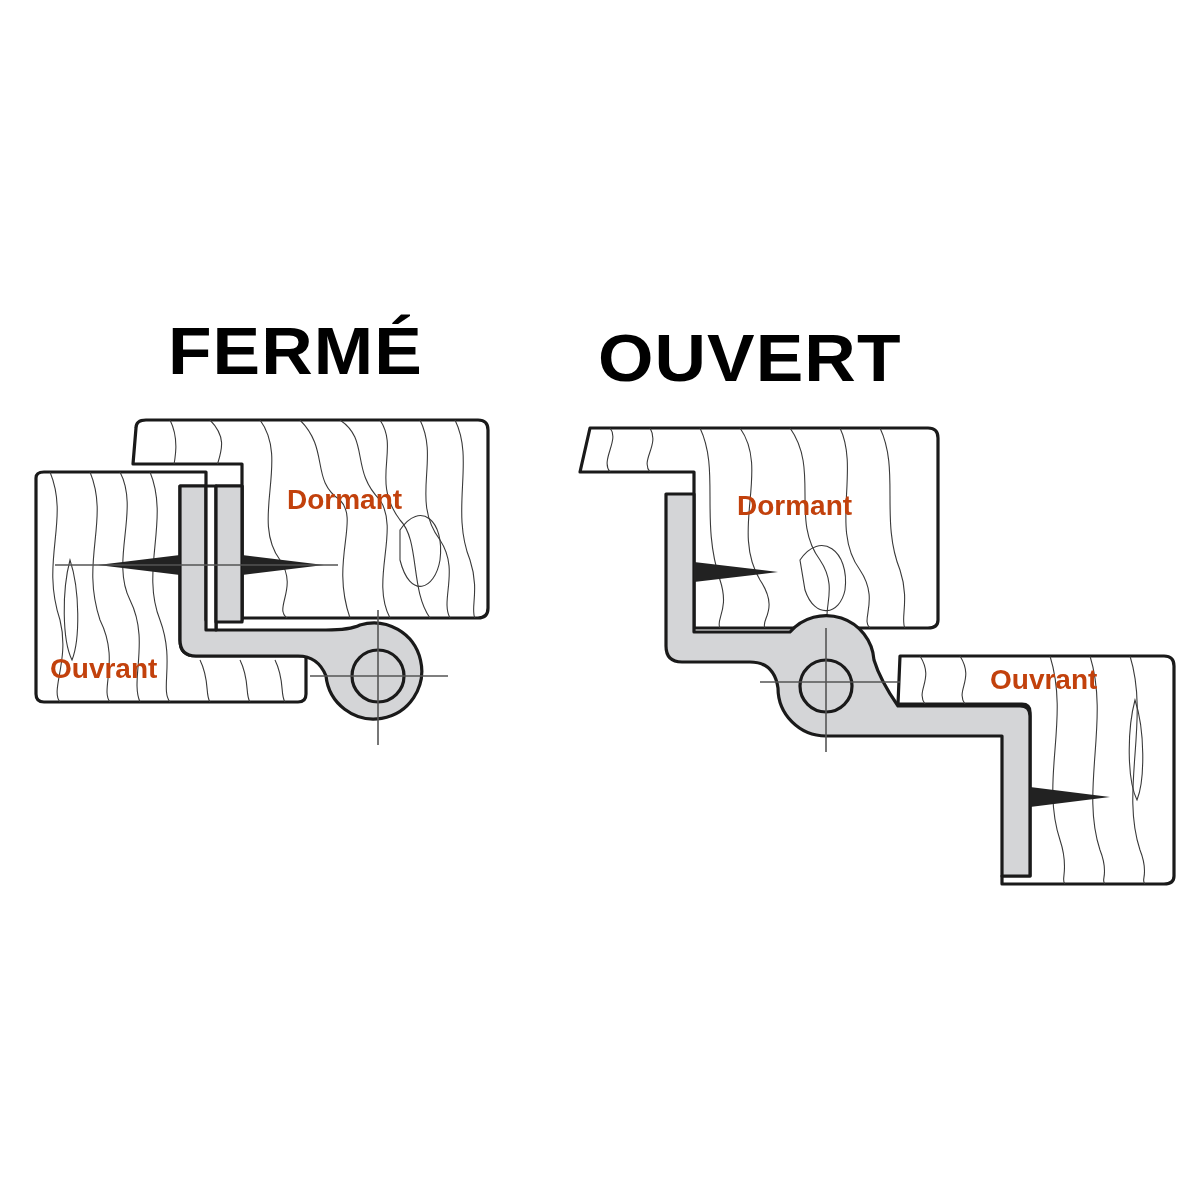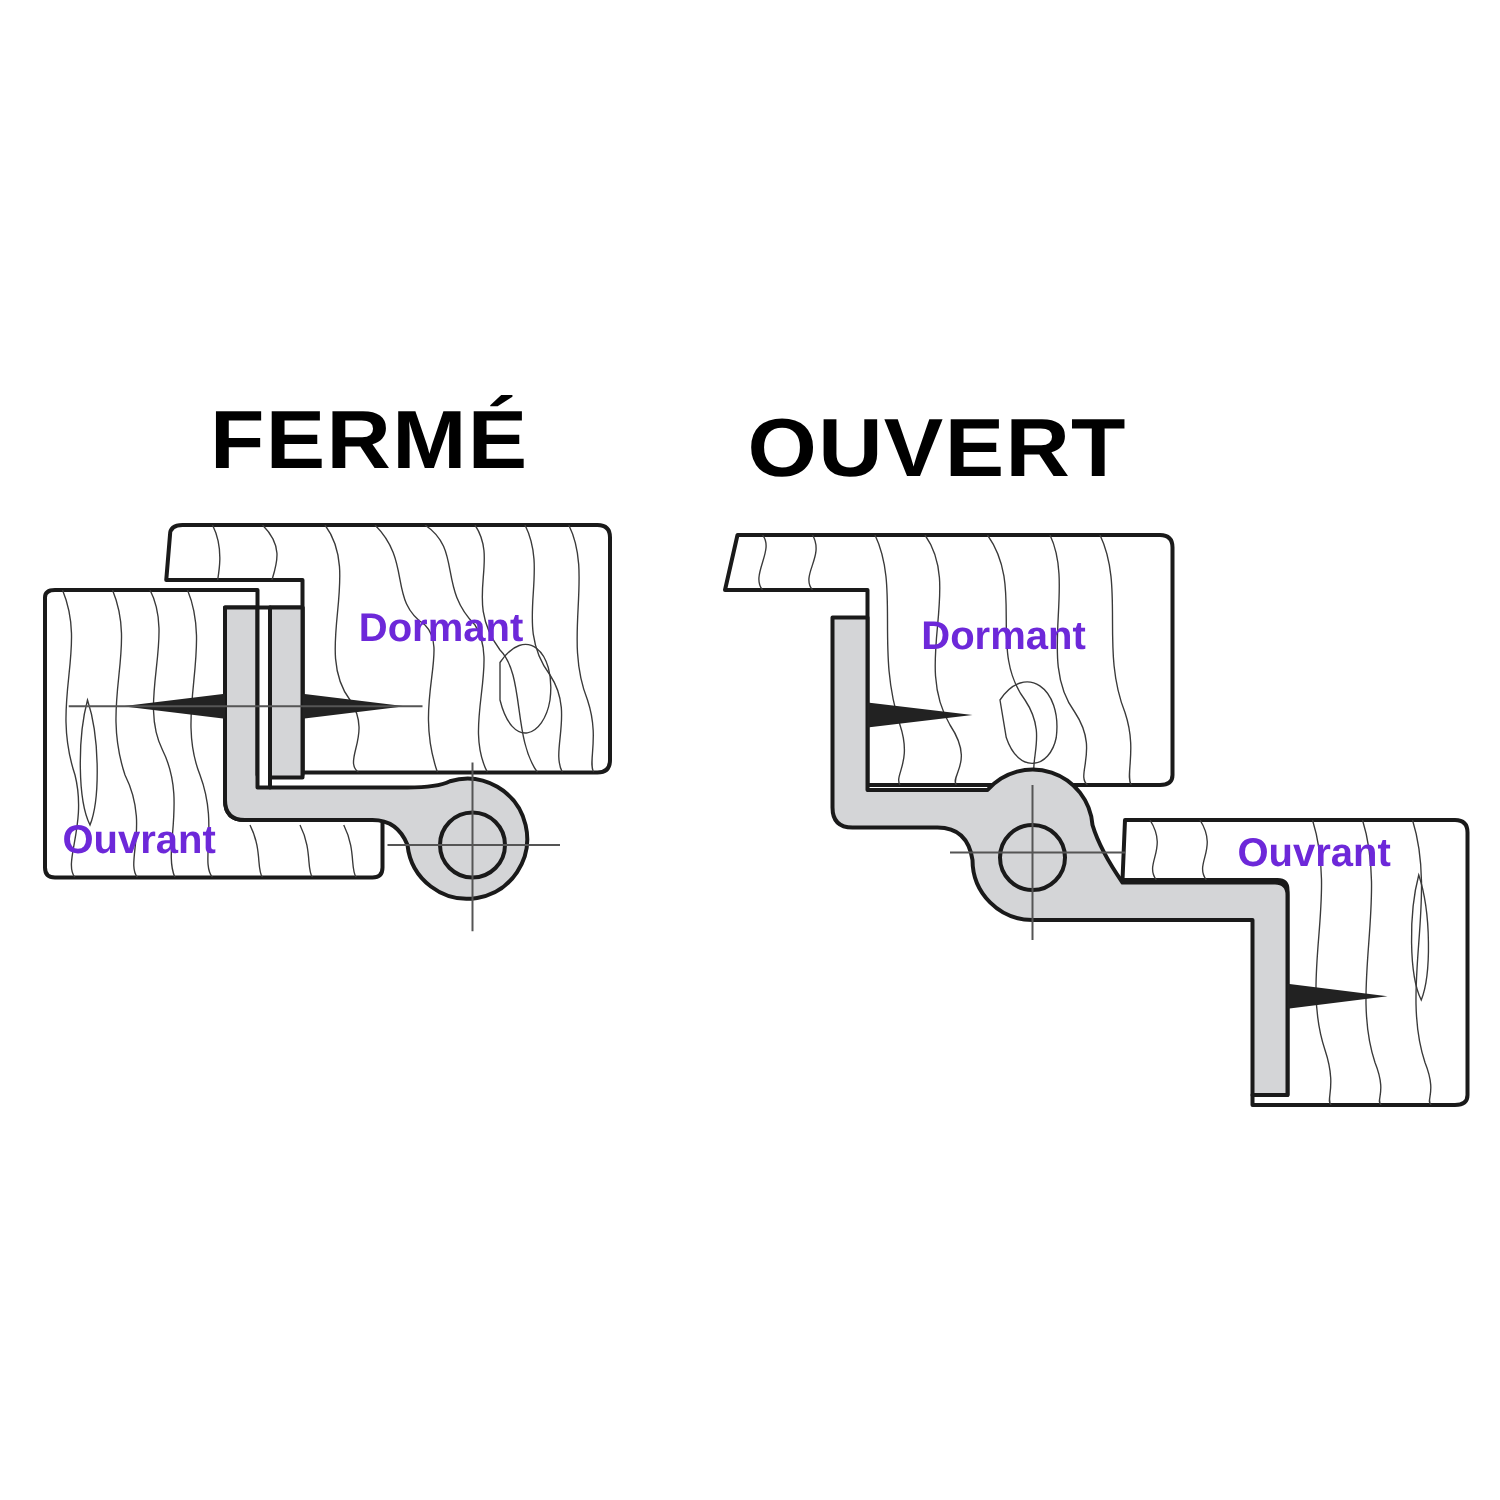"Dormant" .lbl { color: #6d28d9 -> #c2410c; font-size: 32px -> 28px }
